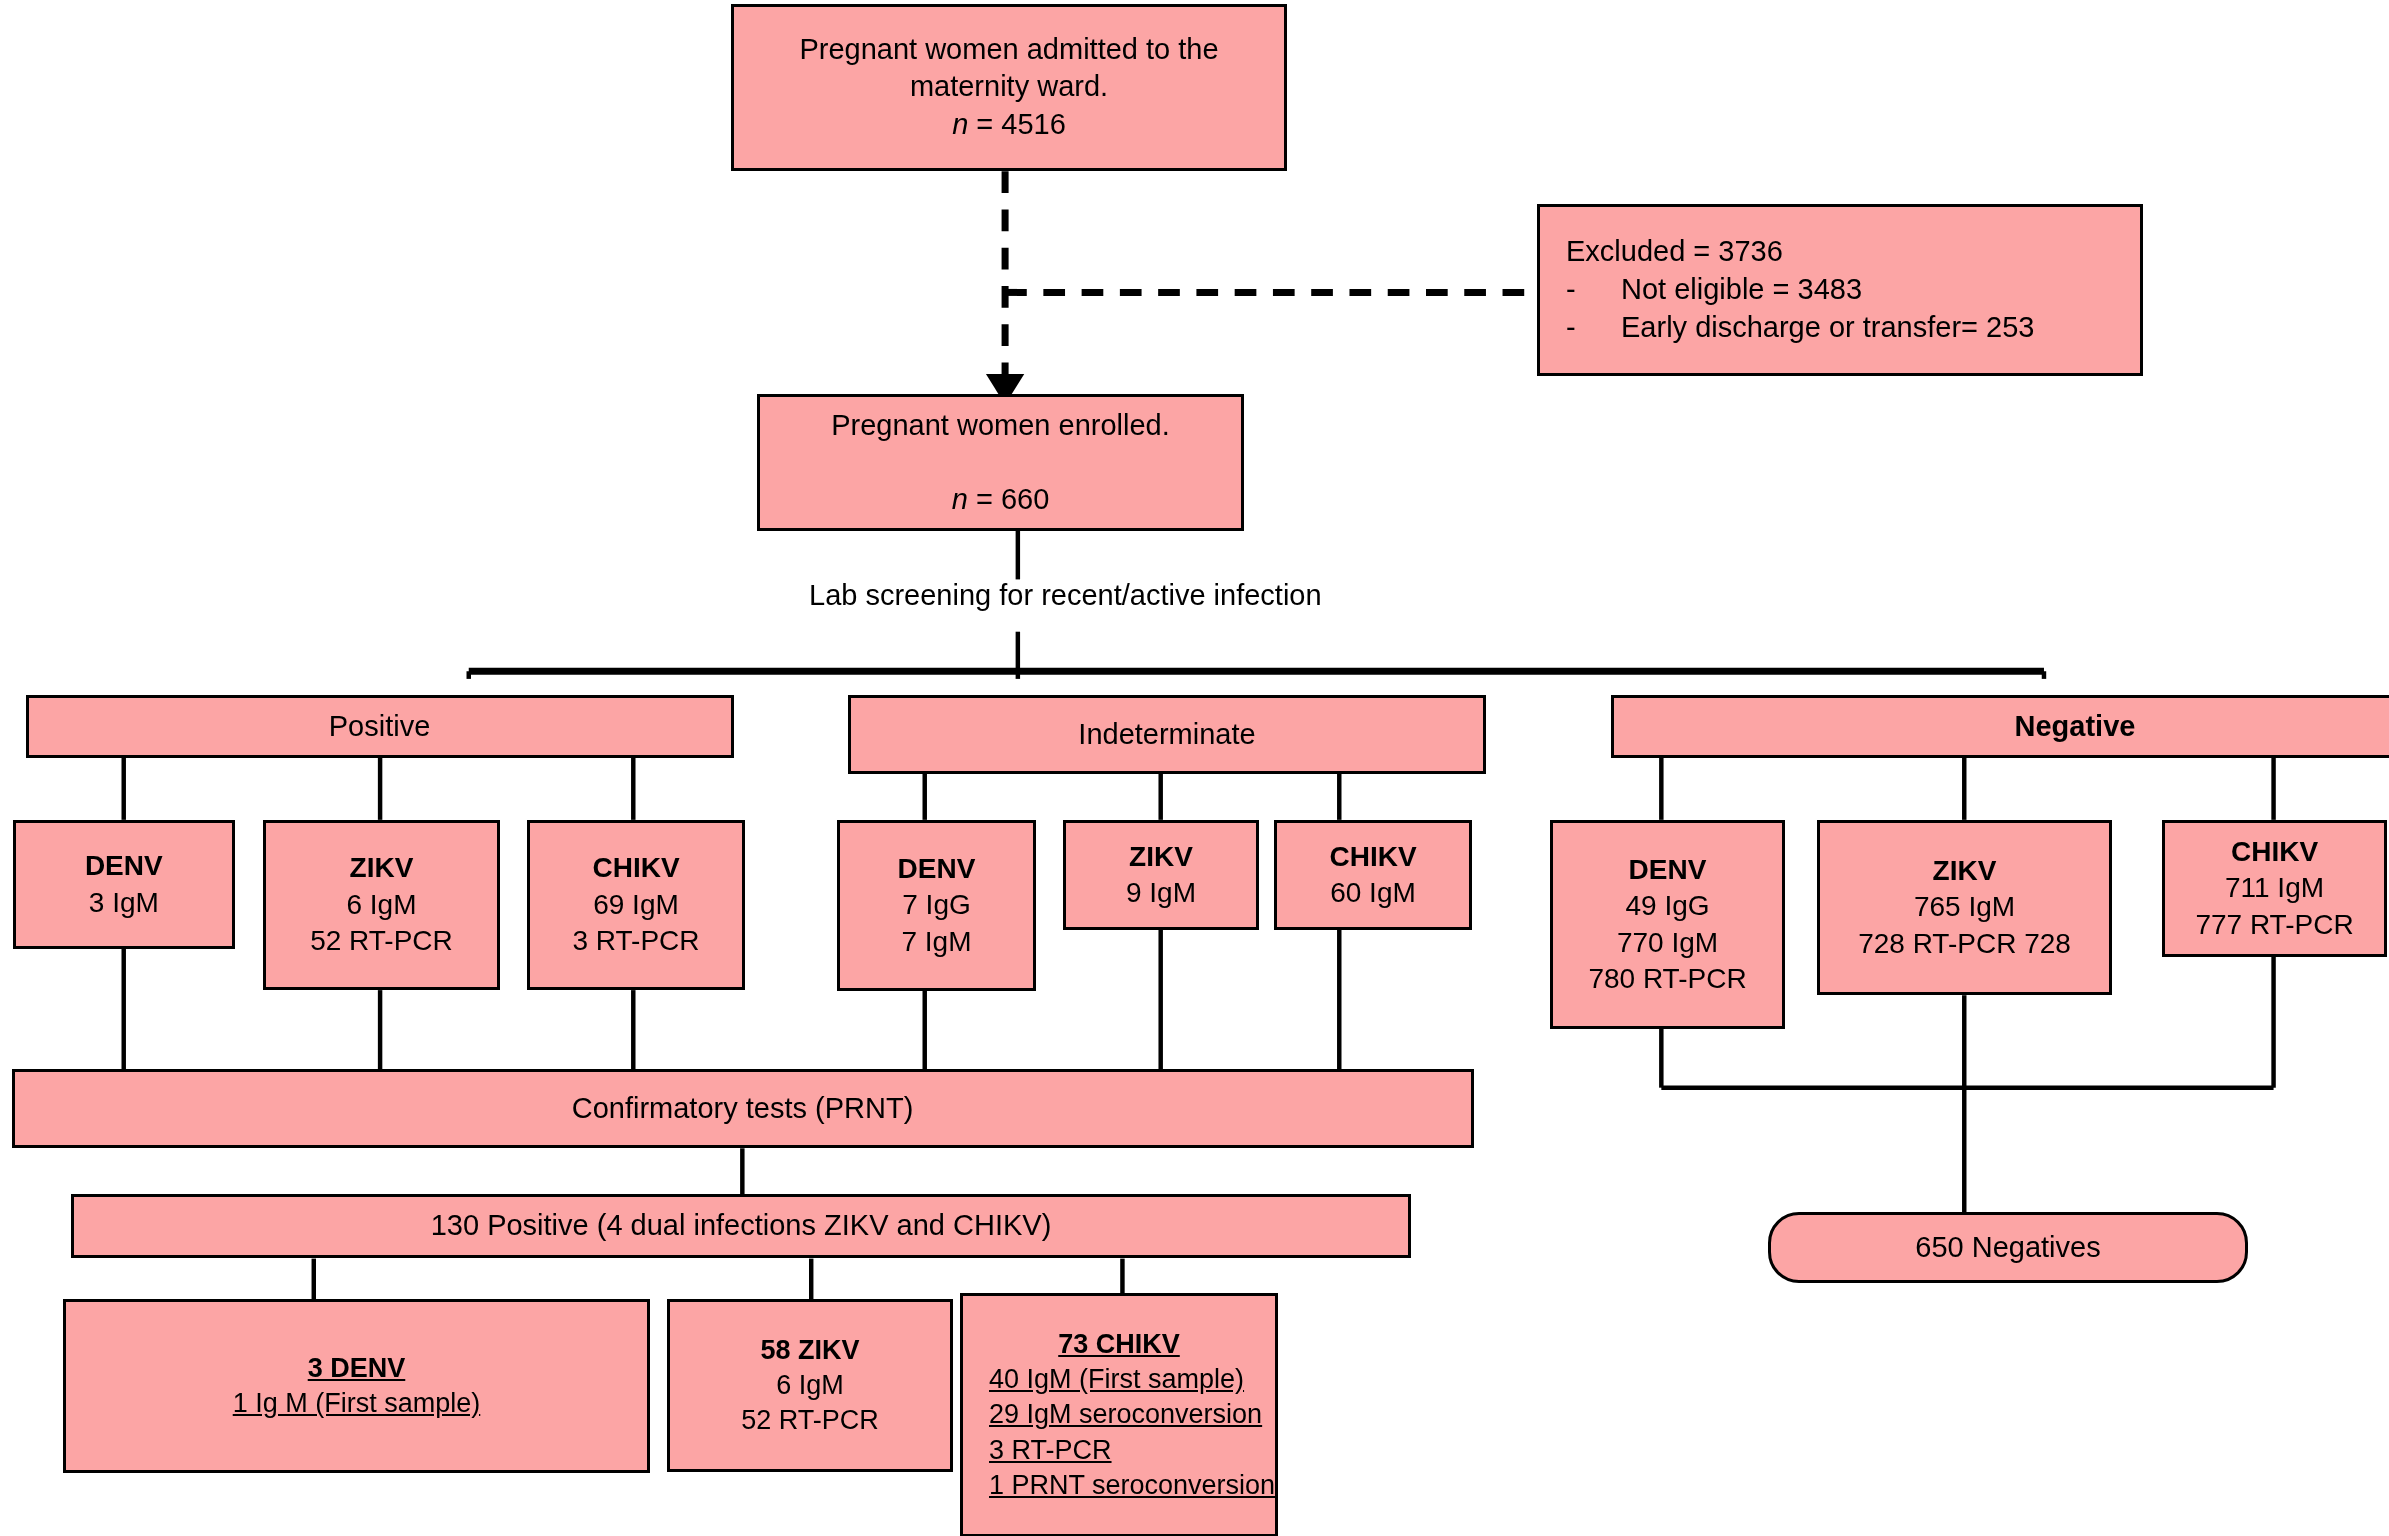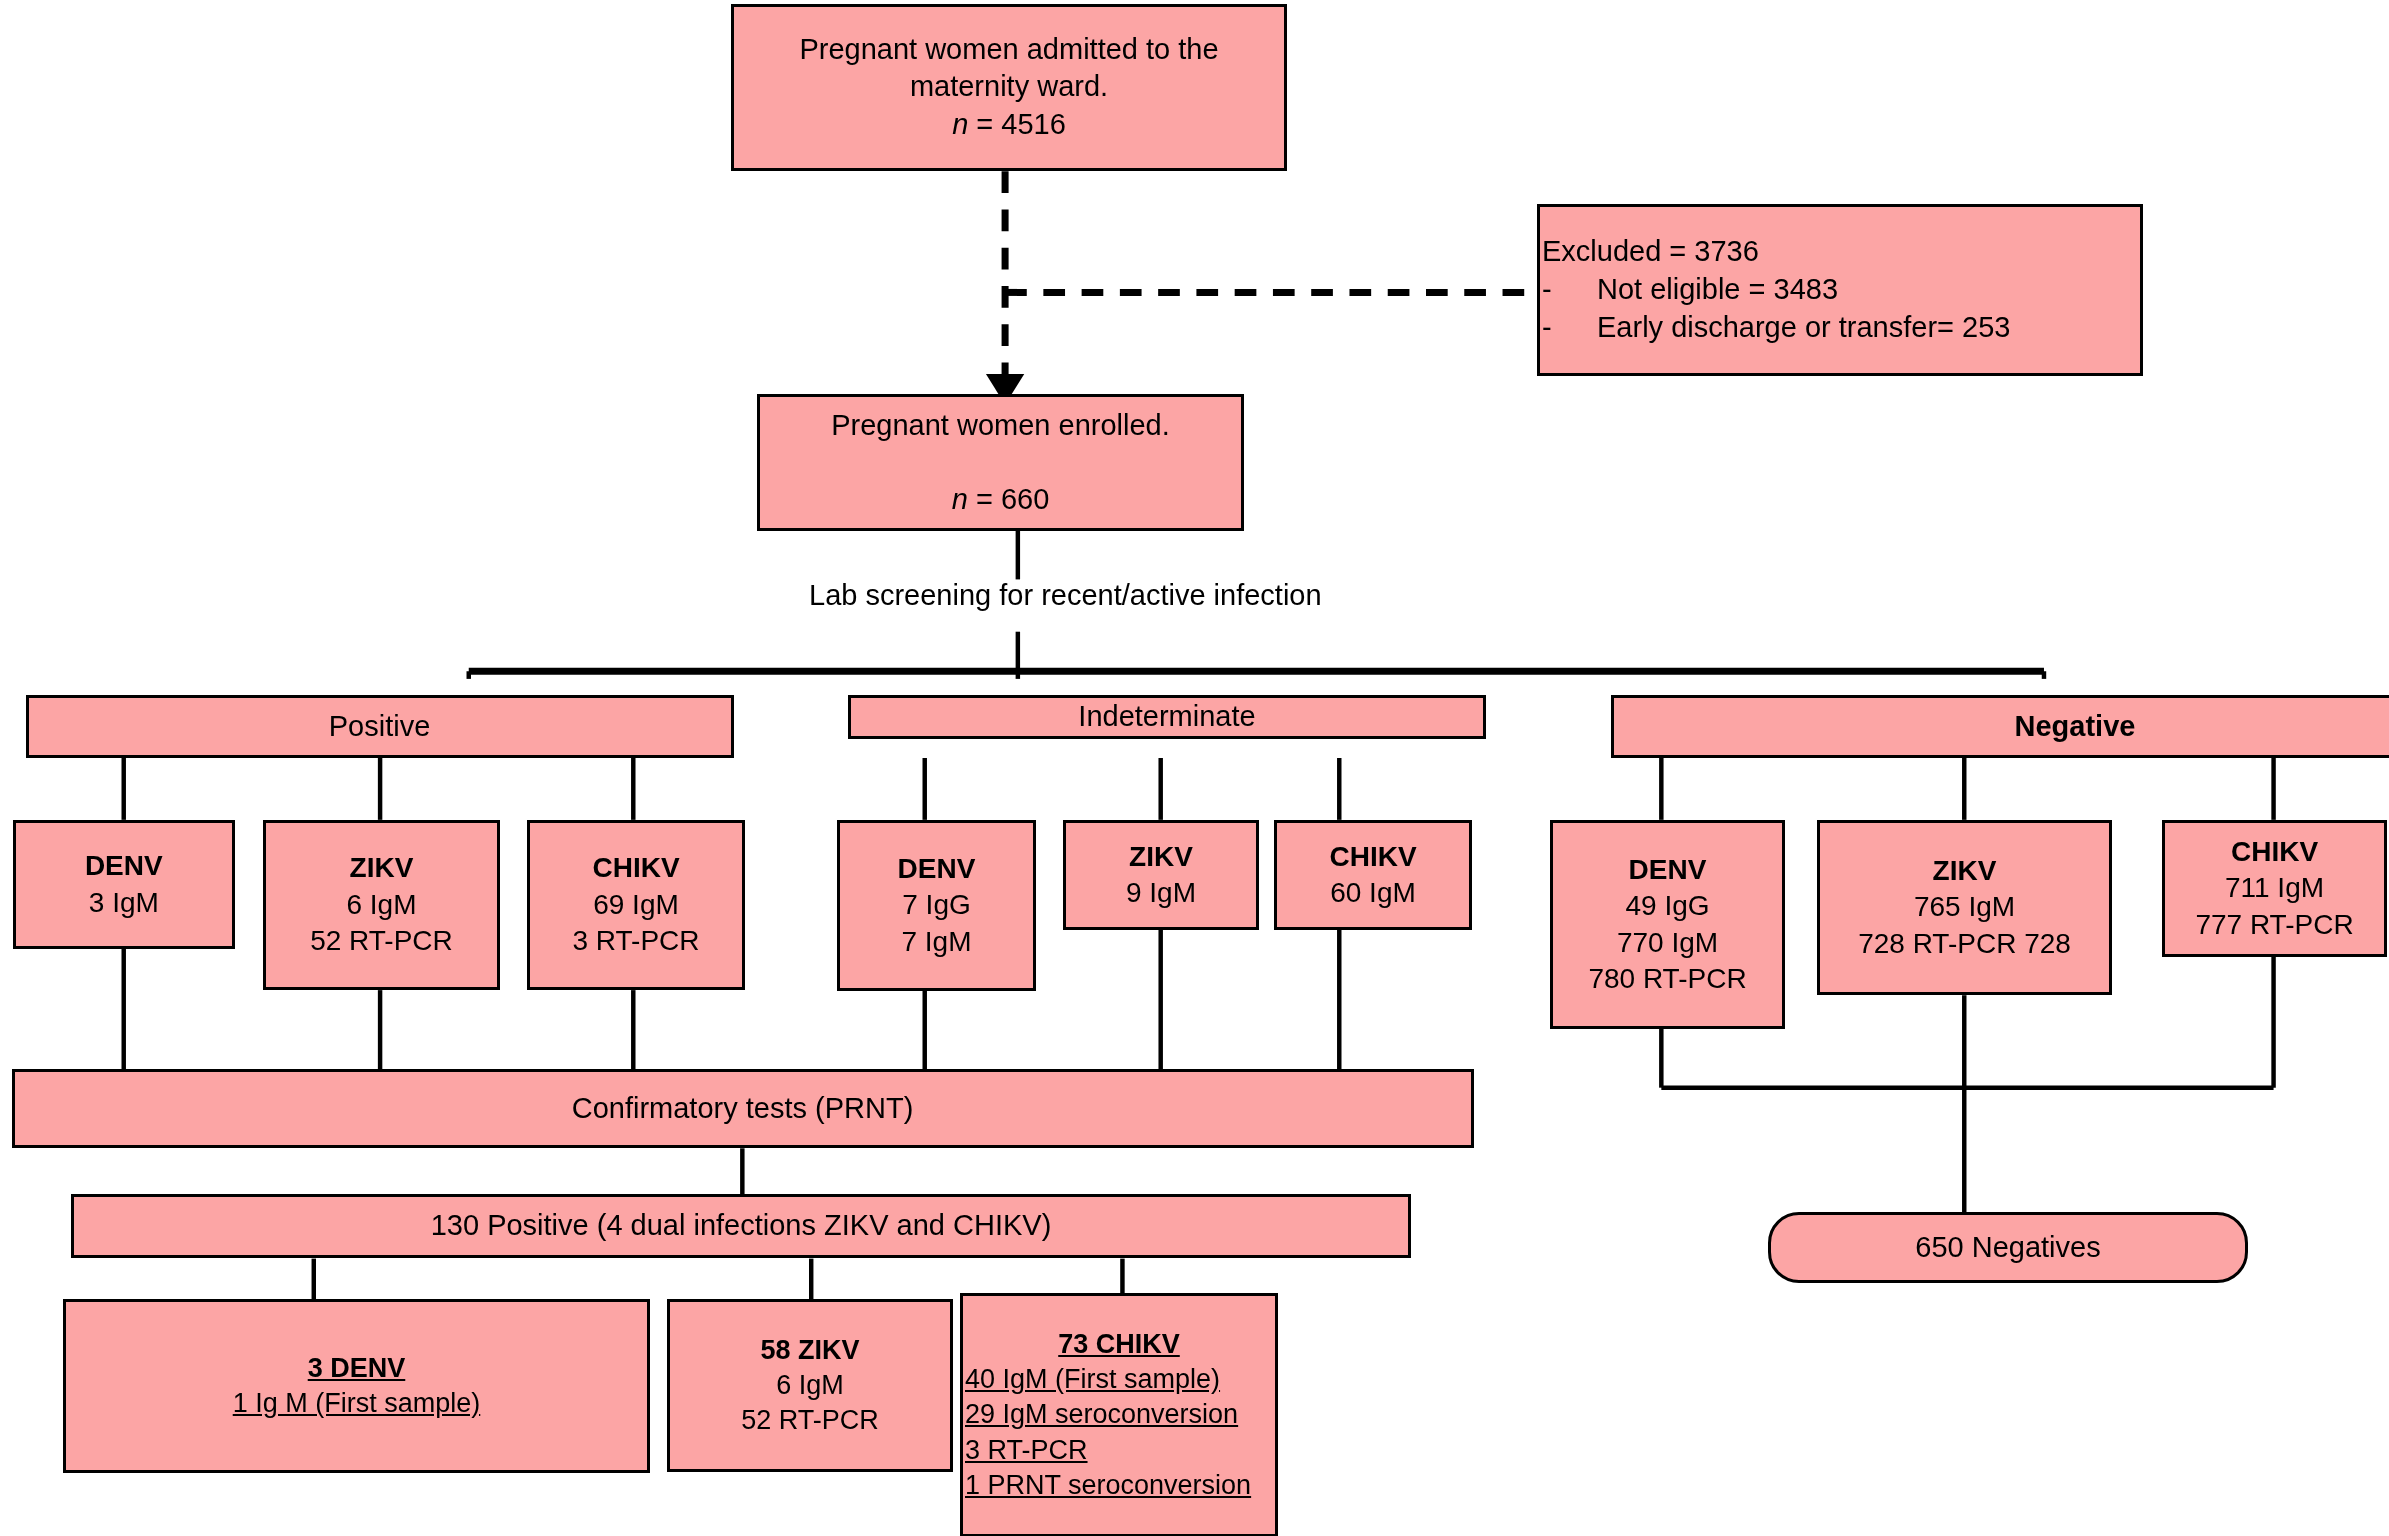"Excluded = 3736" .pad-lr { padding: 0 2px -> 0 26px }
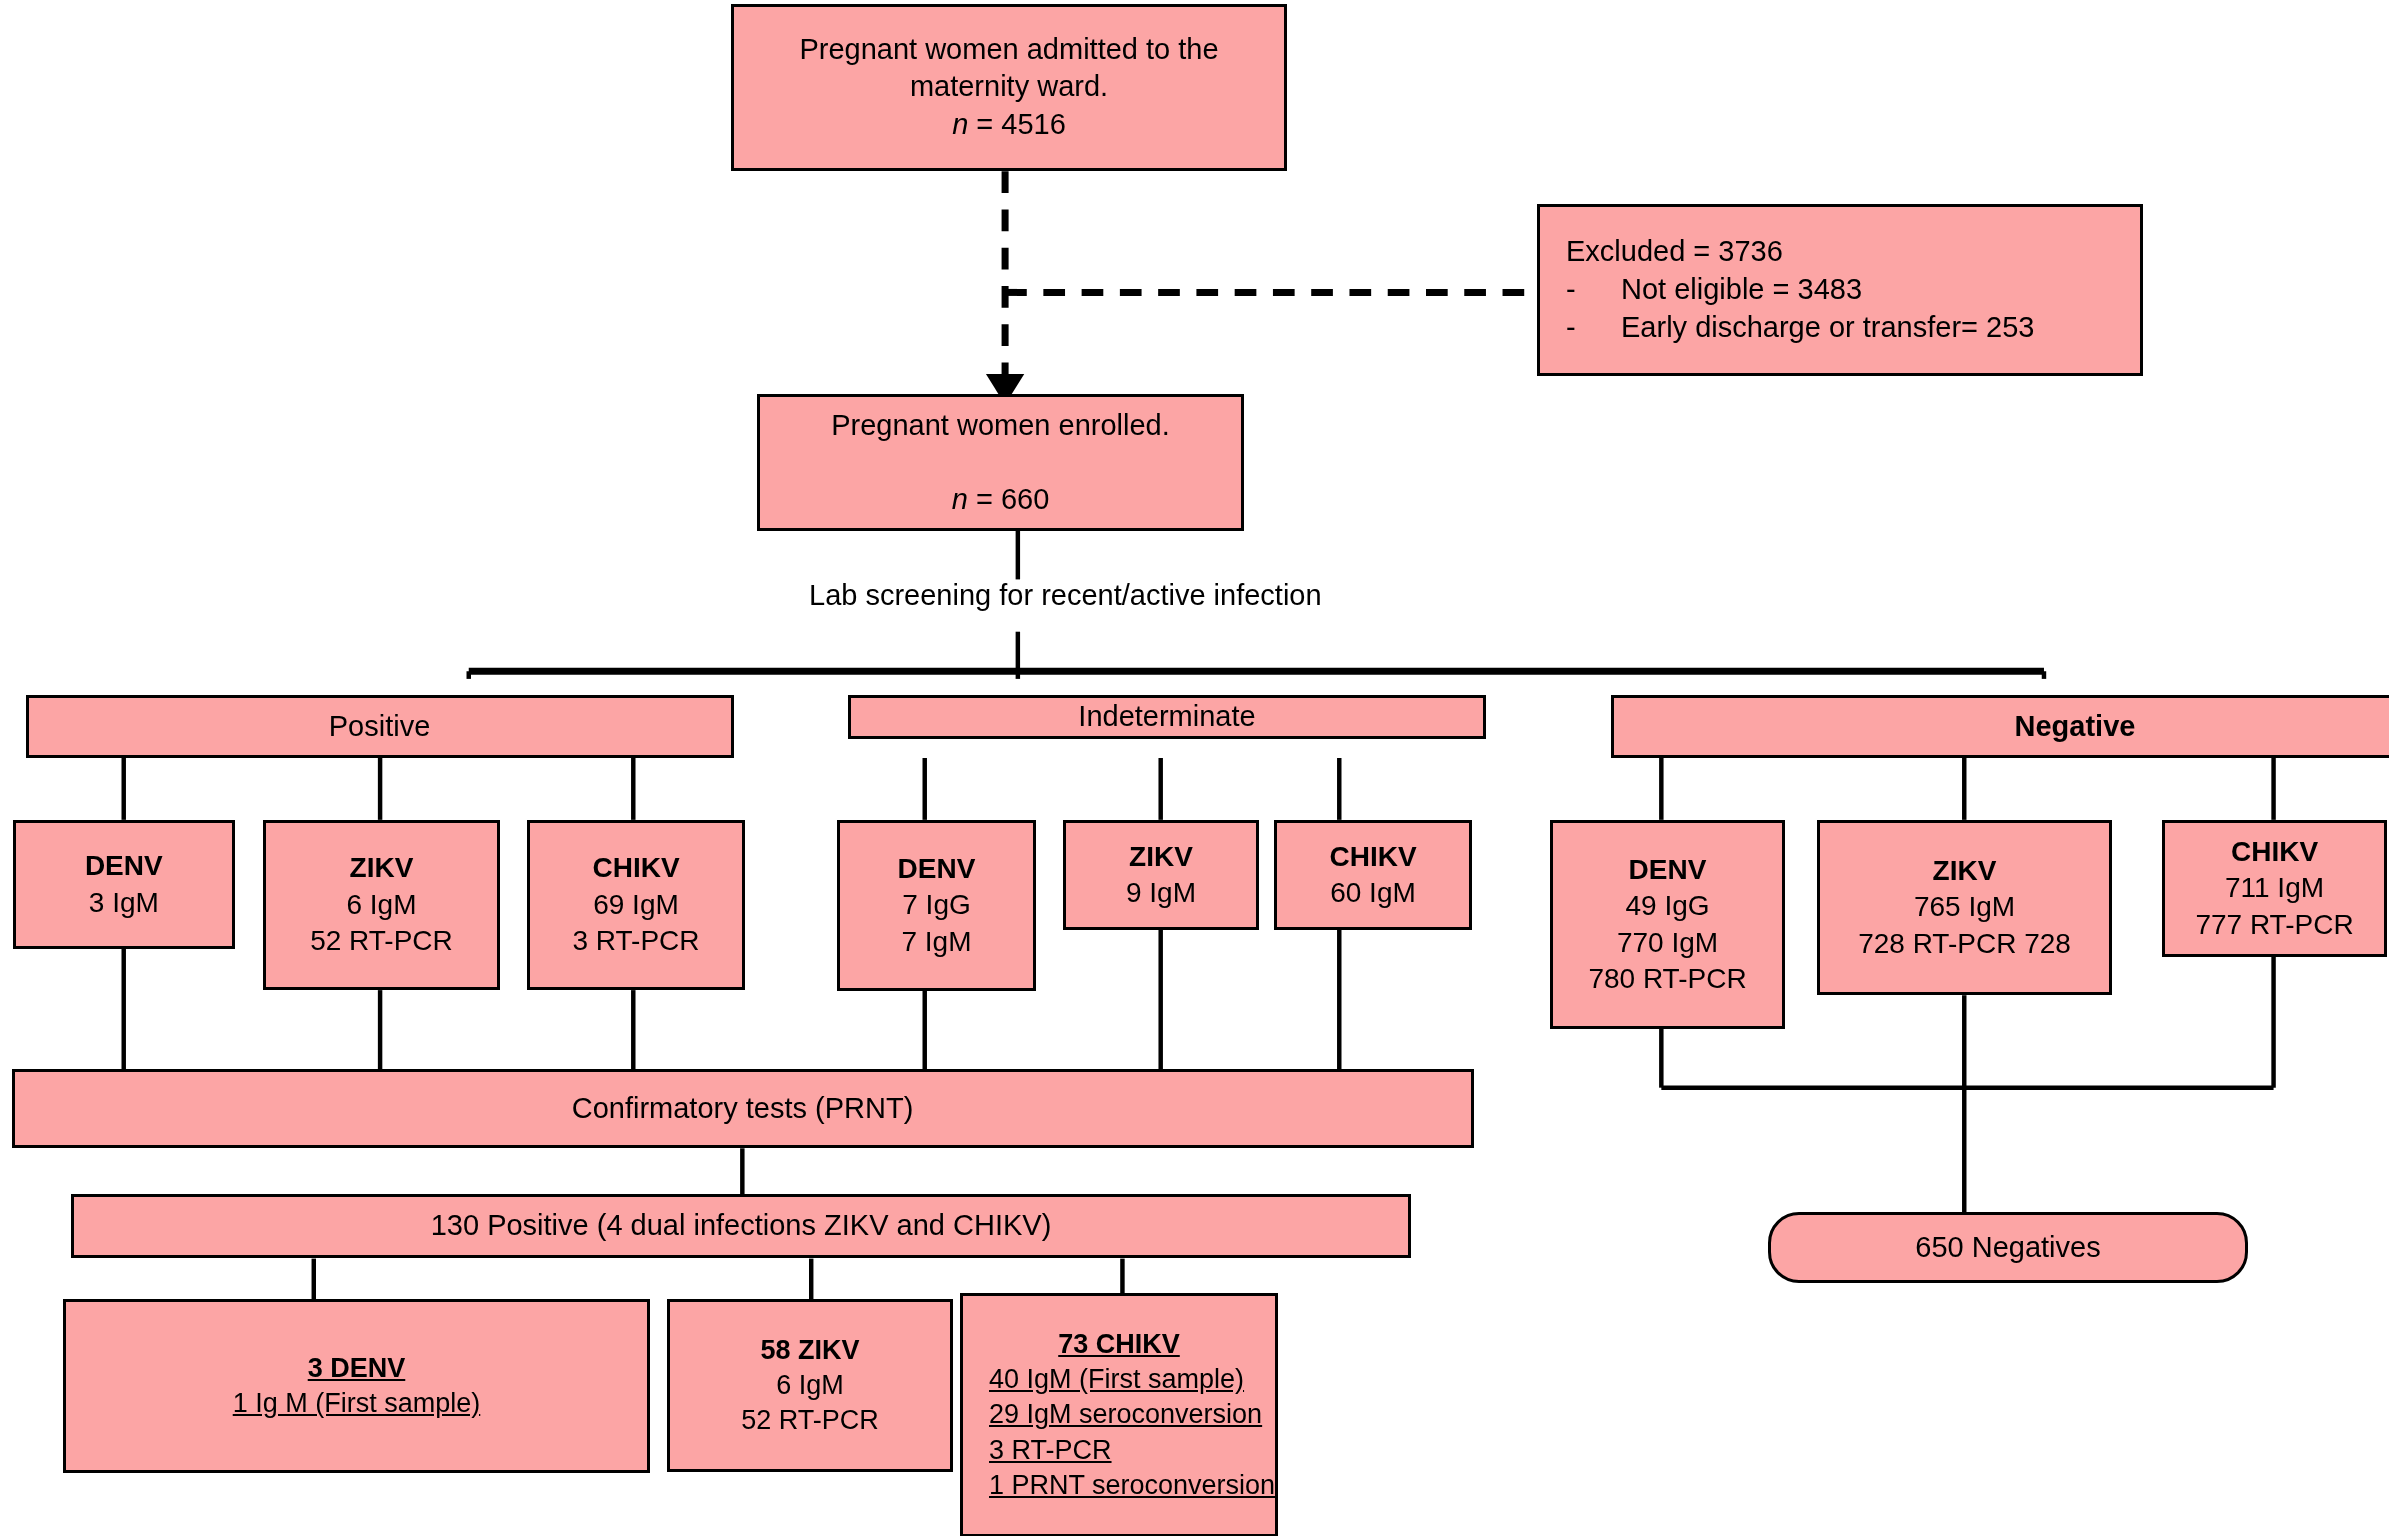"Indeterminate" div.node { height: 44px -> 79px }
